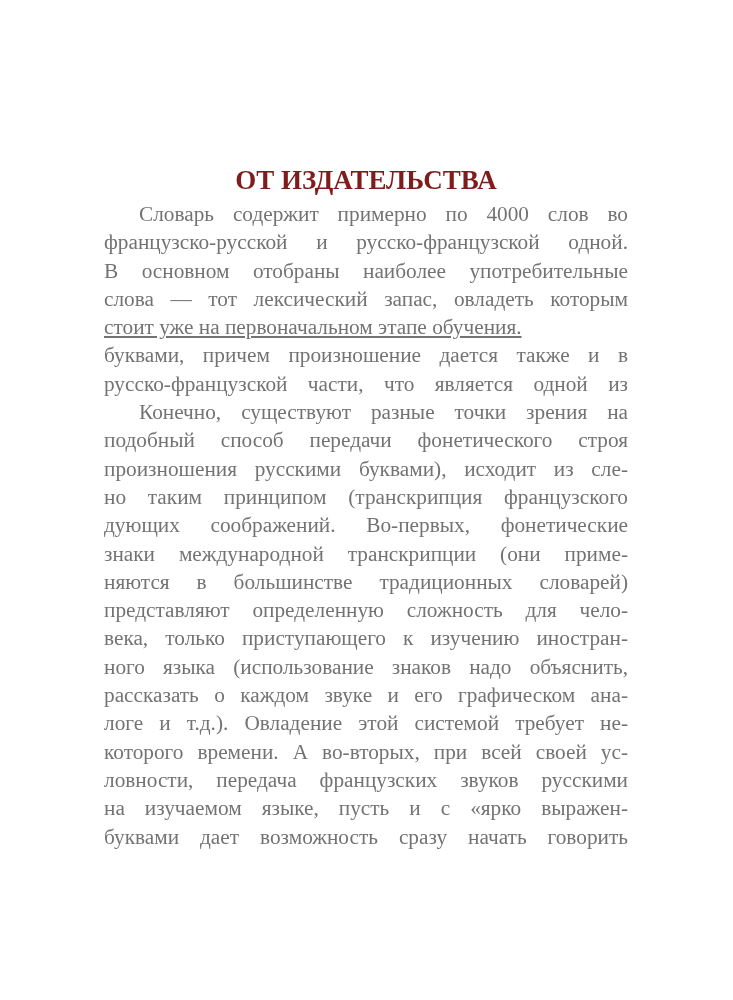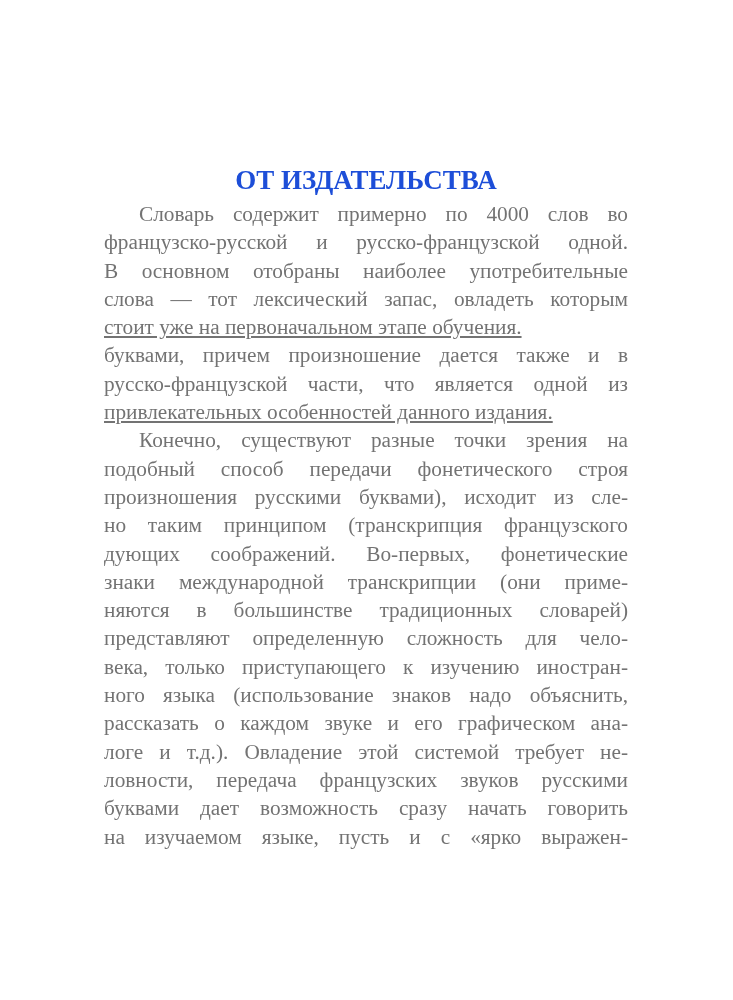"ОТ ИЗДАТЕЛЬСТВА" .heading { color: #1d4ed8 -> #7f1d1d }
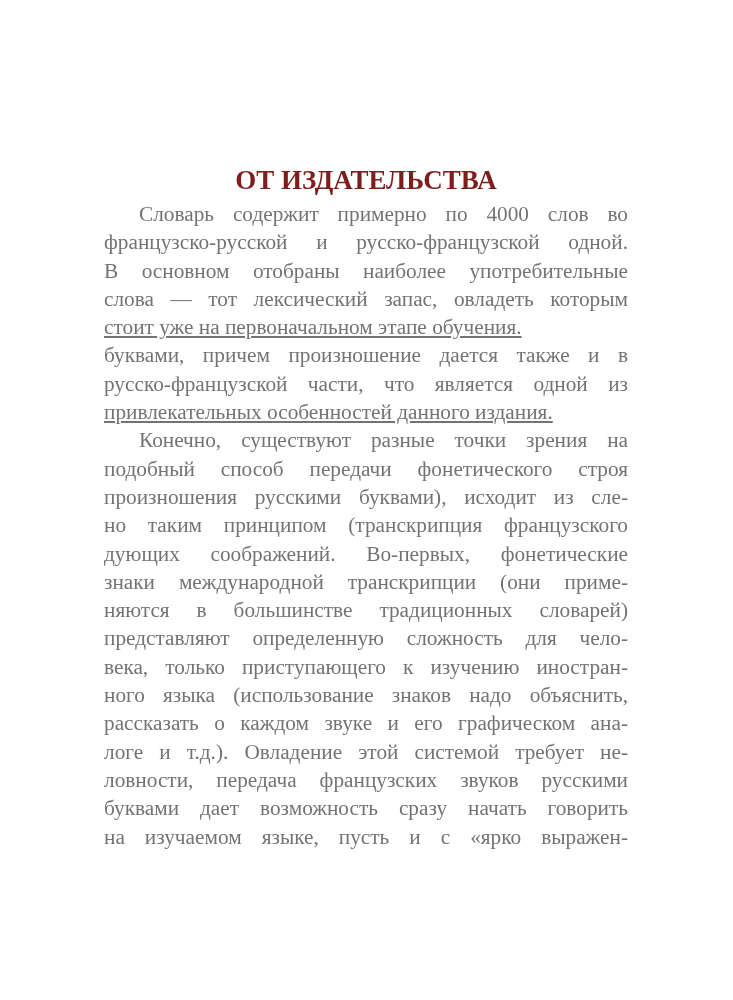"привлекательных особенностей данного" span.line { html: <span>привлекательных особенностей данного издания.</span> -> none }
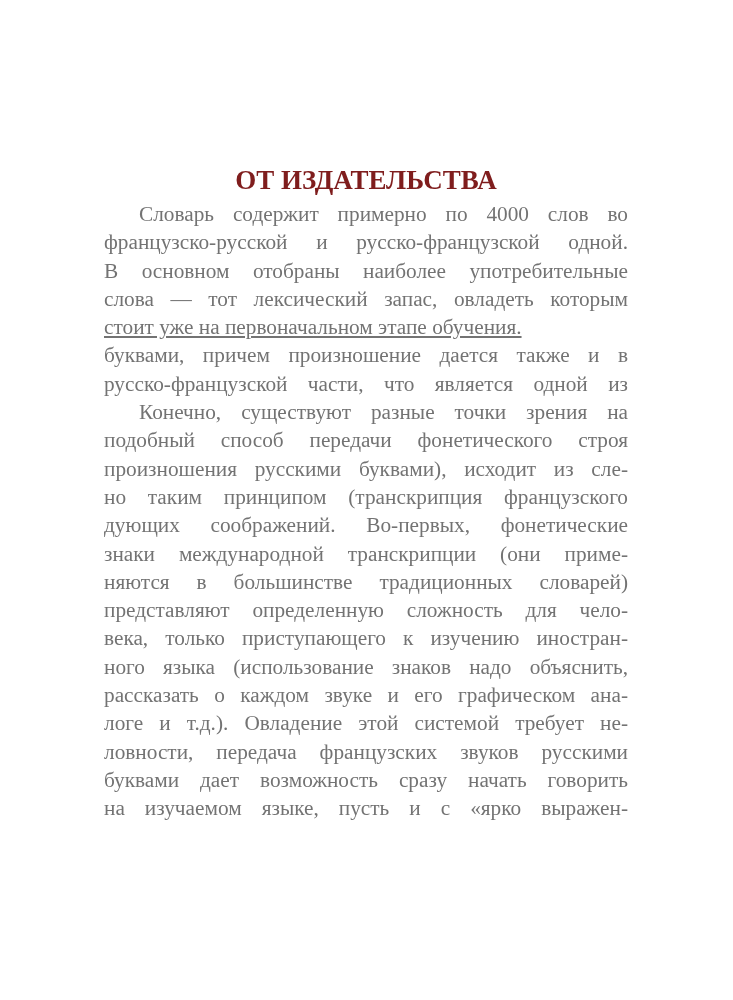"которого времени. А во-вторых, при" span.line { html: none -> <span>которого времени. А во-вторых, при всей своей ус-</span> }
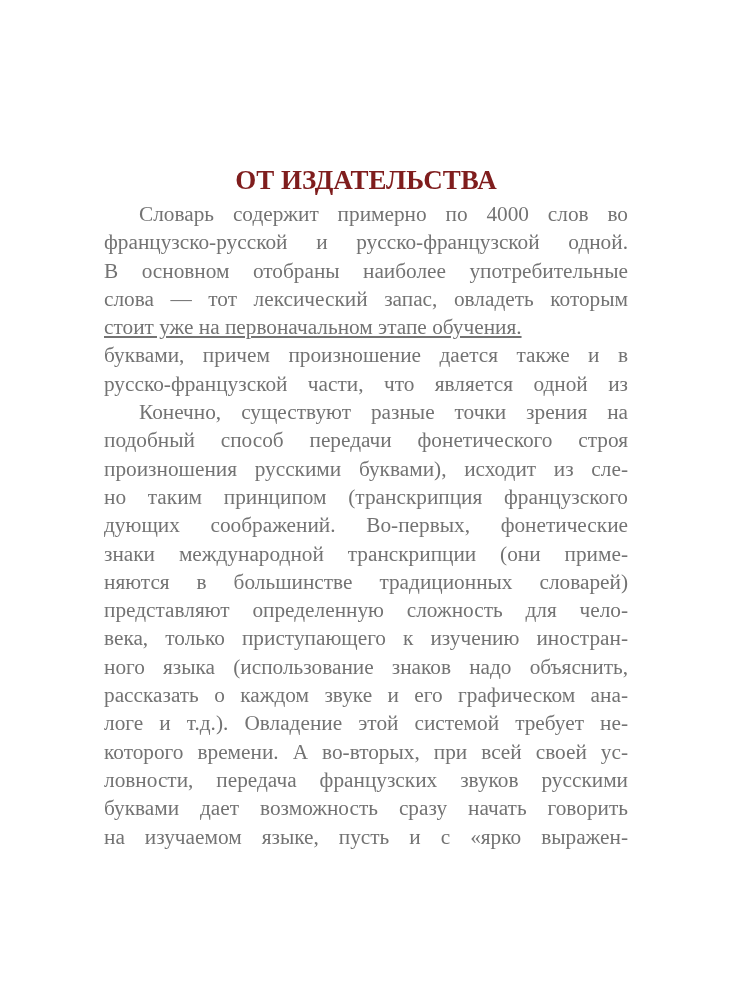"буквами дает возможность сразу начать" span.line { order: before "на изучаемом языке, пусть и" -> after "на изучаемом языке, пусть и" }
